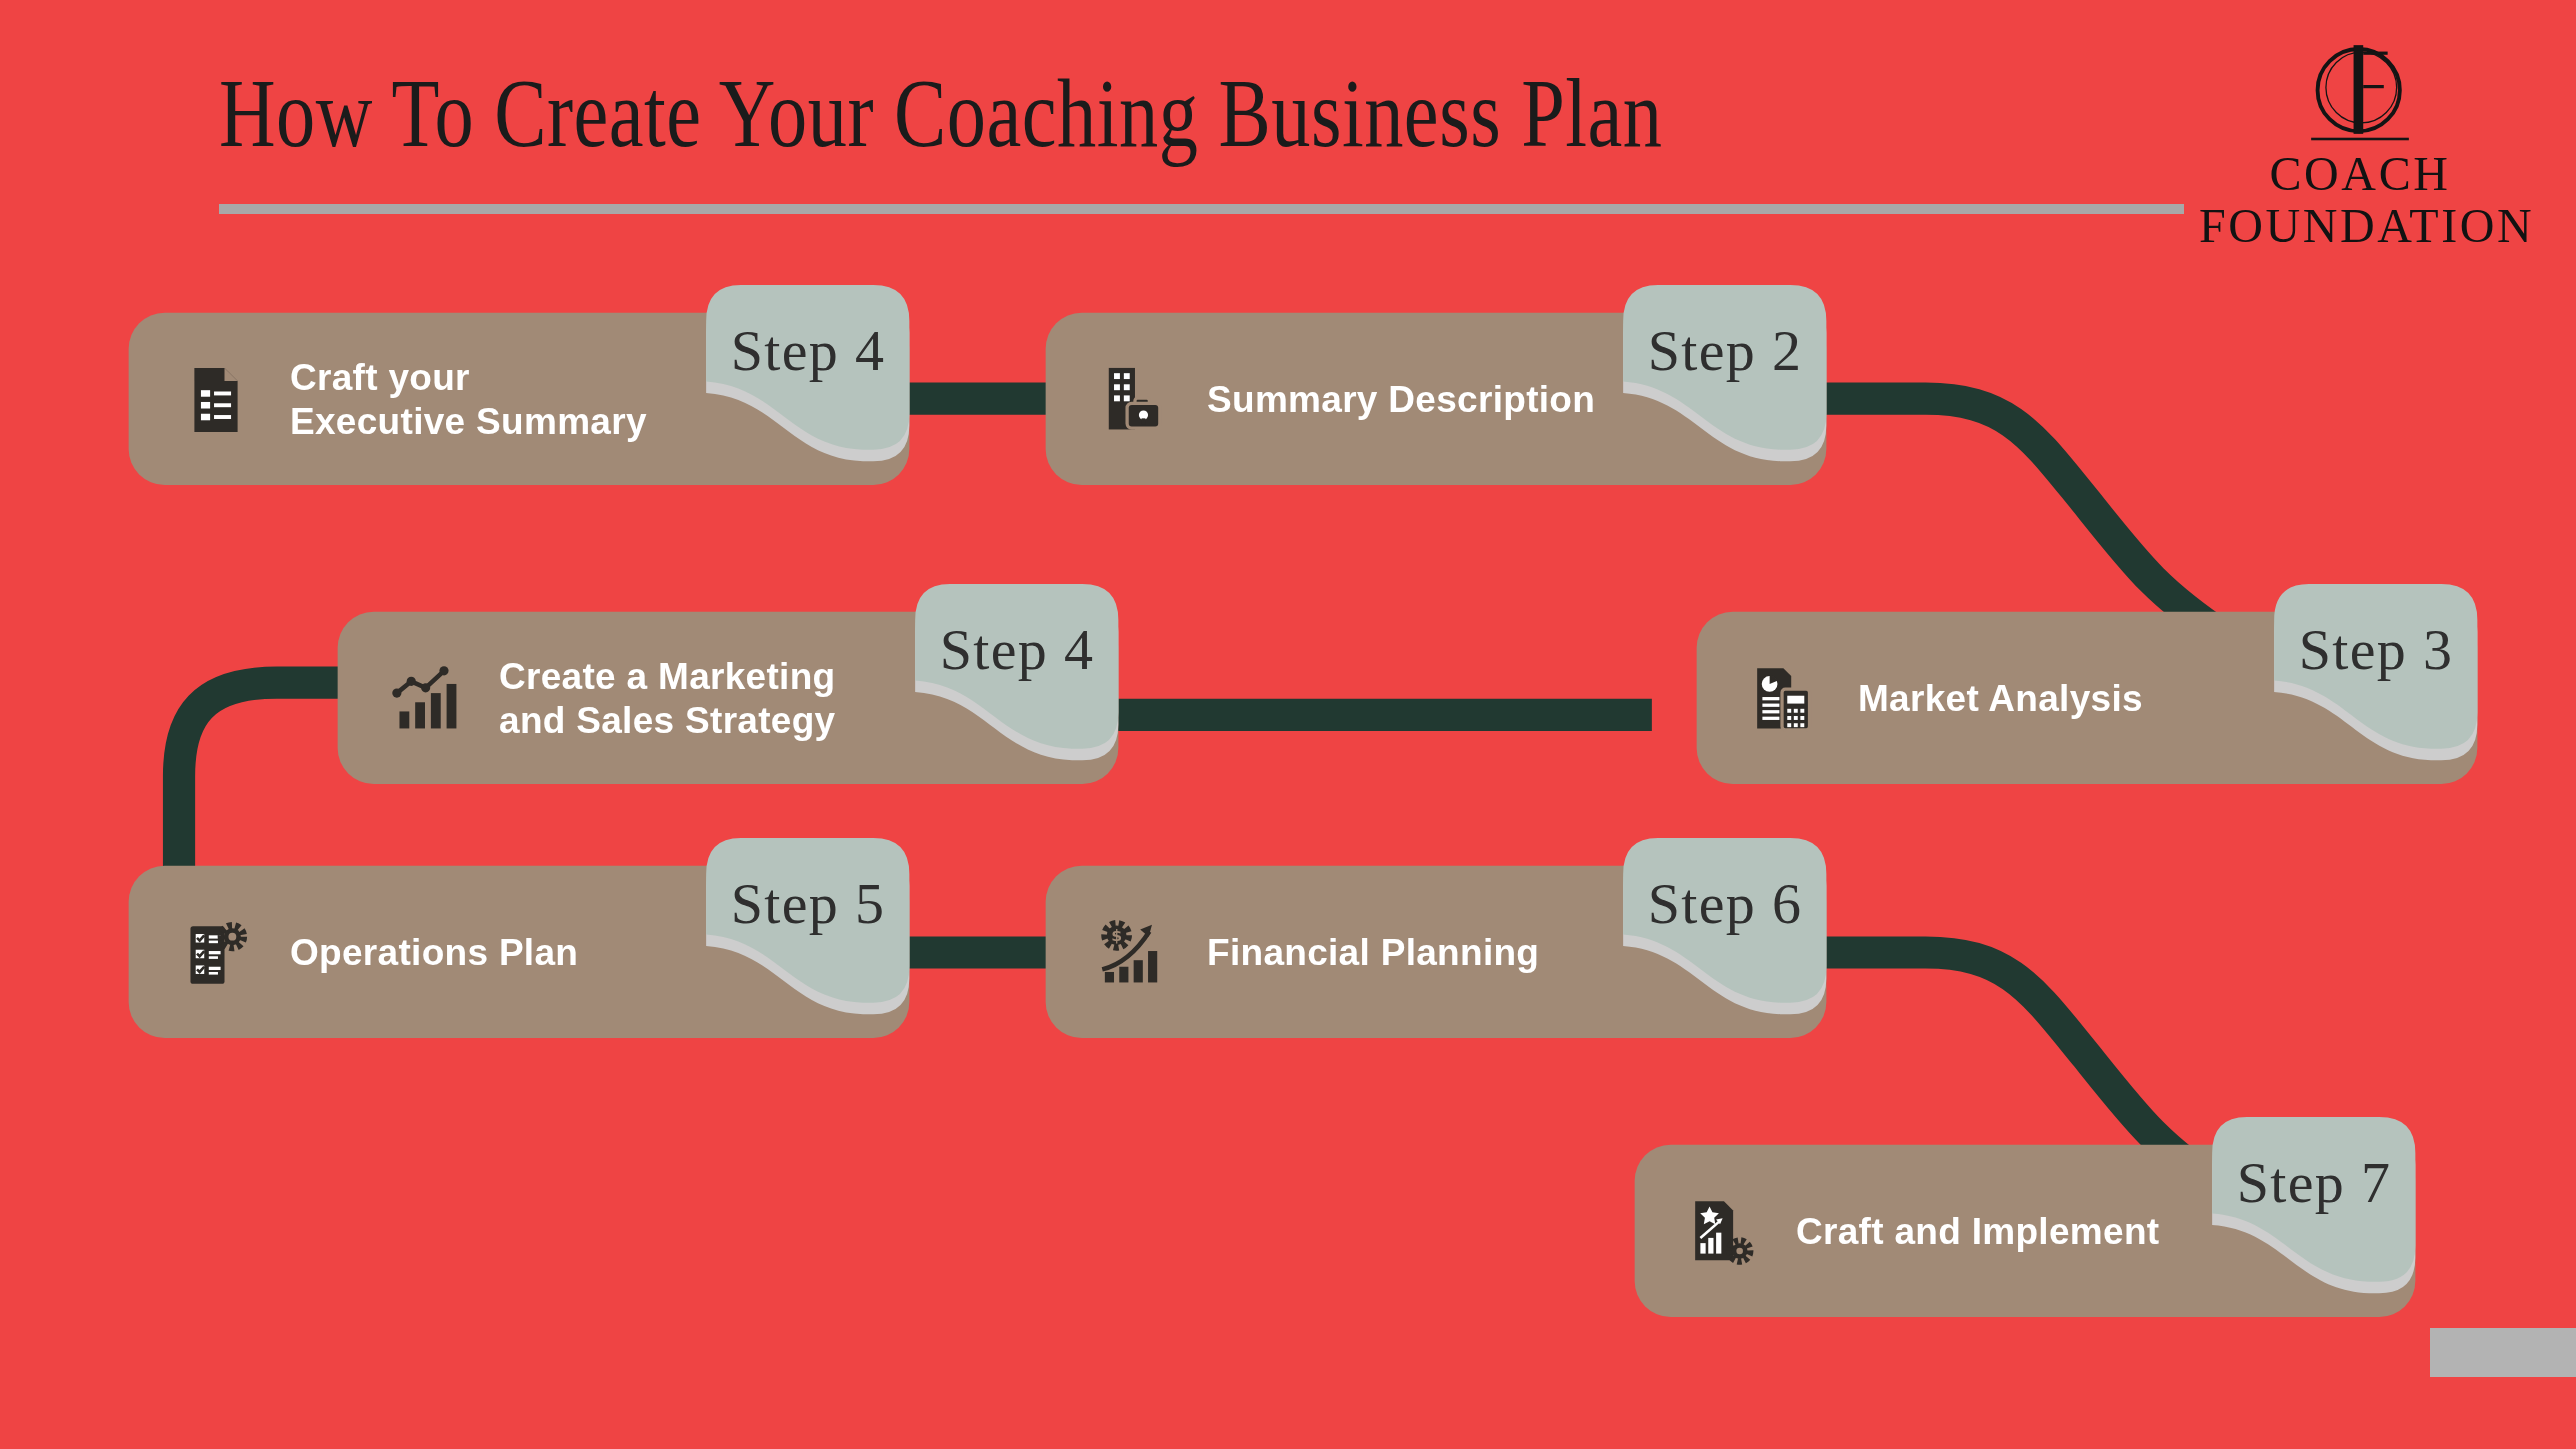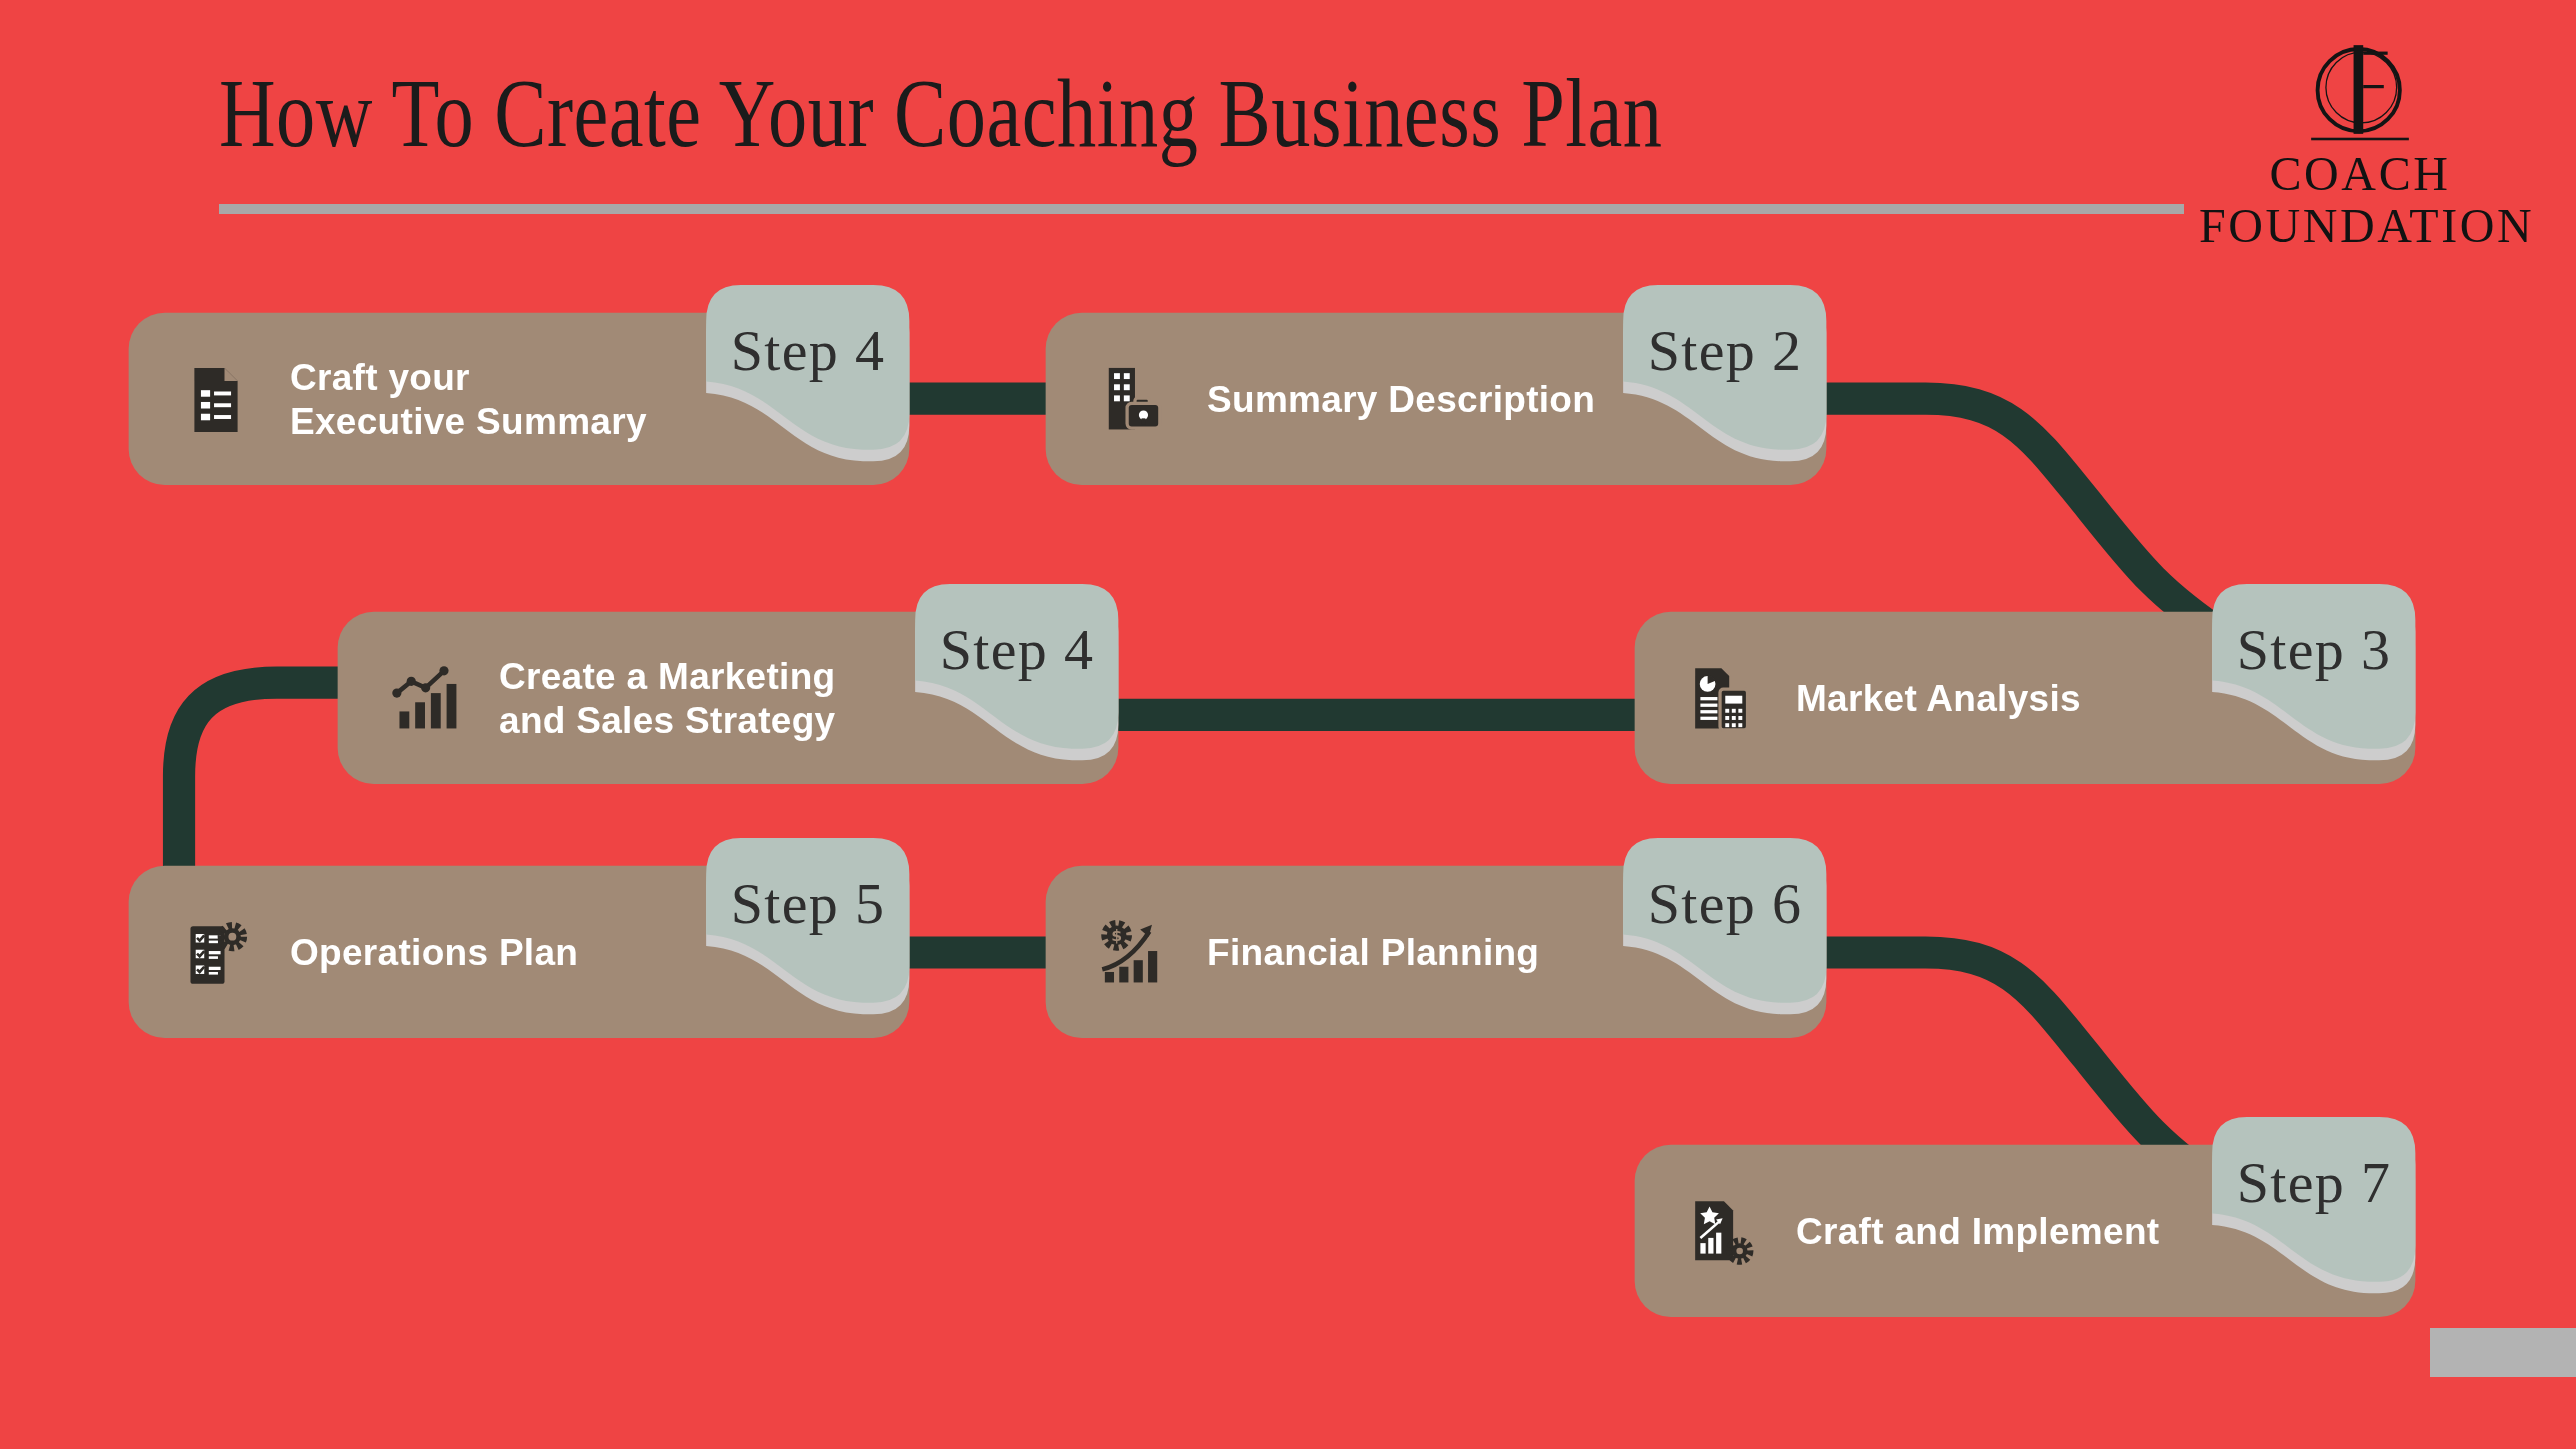"Market Analysis" div.unit { left: 1634px -> 1696px }
